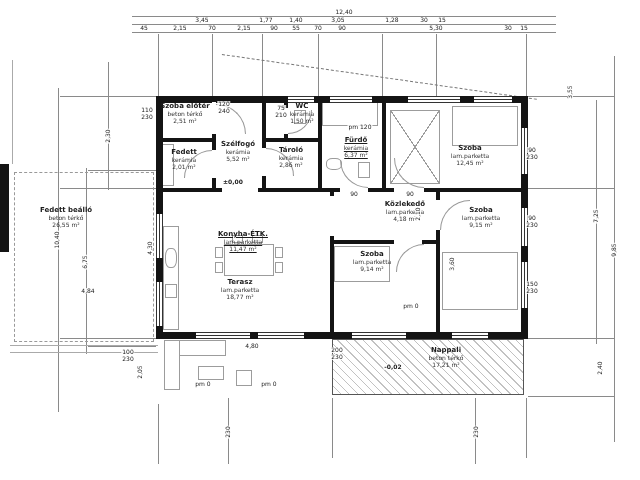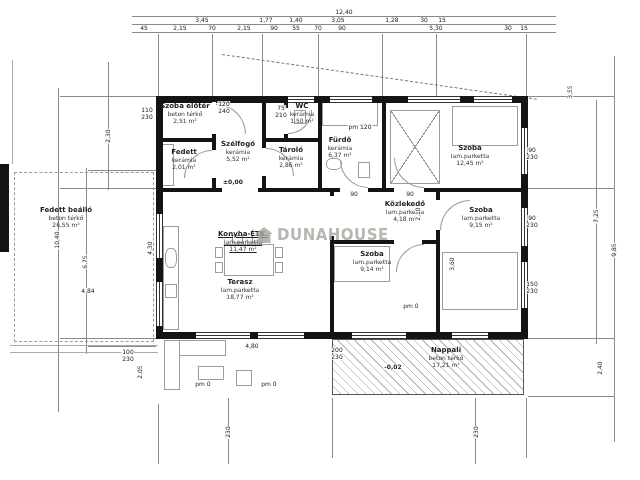"Fürdő" div.room-label { left: 340px -> 356px; text-decoration: none -> underline }
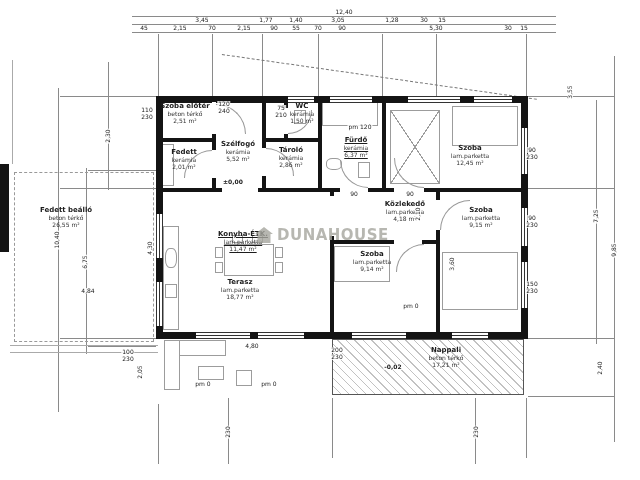"DUNAHOUSE" div.watermark { html: <div> <svg> <path></path> </svg> <span>DUNAHOUSE</span> </div> -> none }
